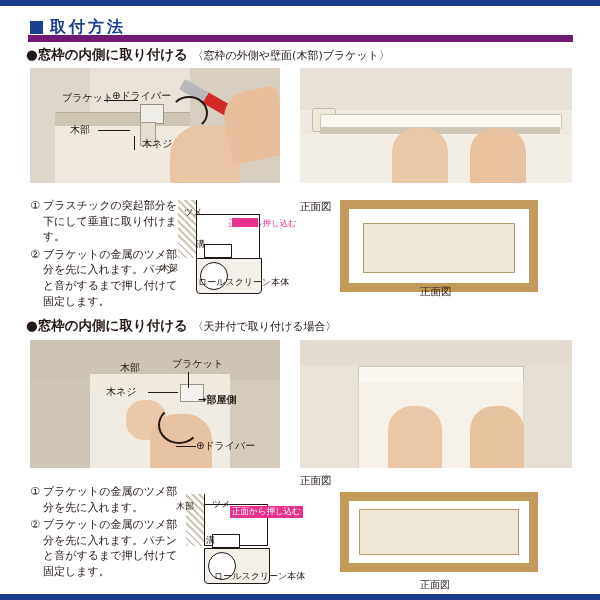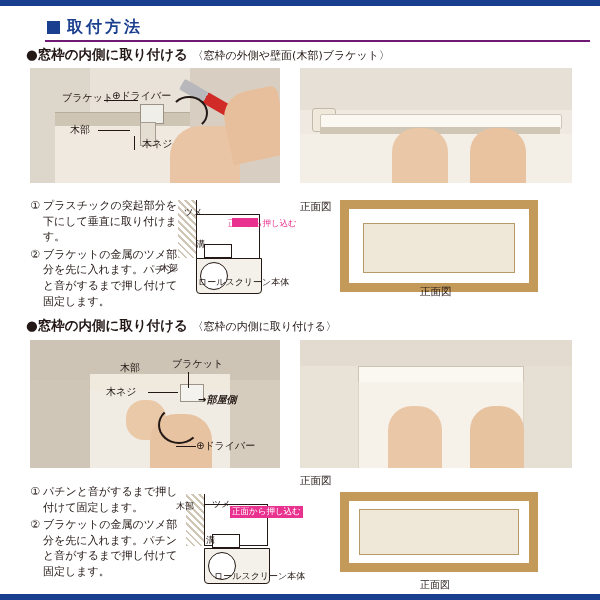"取付方法" .section-title-bar { border-bottom: 2px solid #701a75 -> 7px solid #701a75; left: 45px -> 28px }
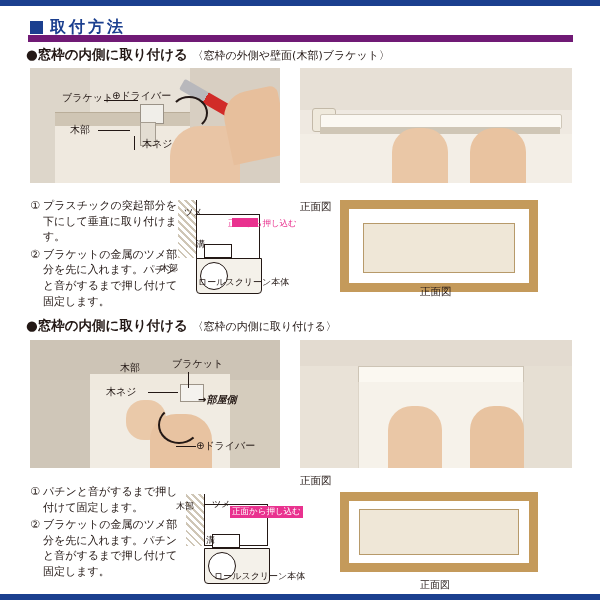"〈窓枠の内側に取り付ける〉" span.note { text: 窓枠の内側に取り付ける -> 天井付で取り付ける場合 }
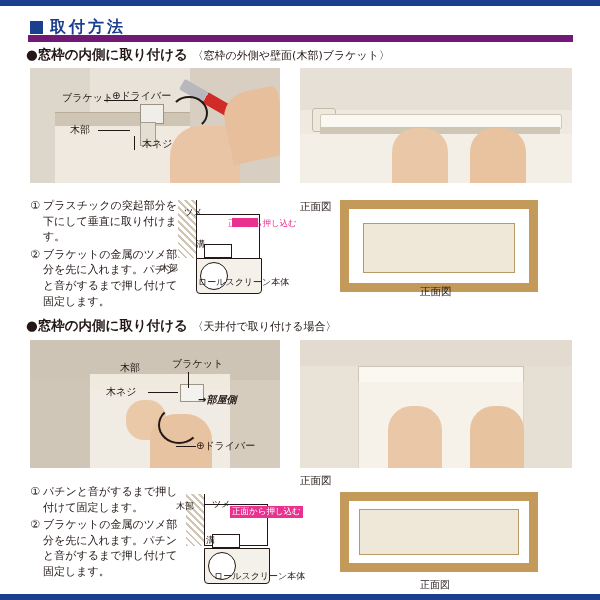"→部屋側" div.lbl { font-style: italic -> none }
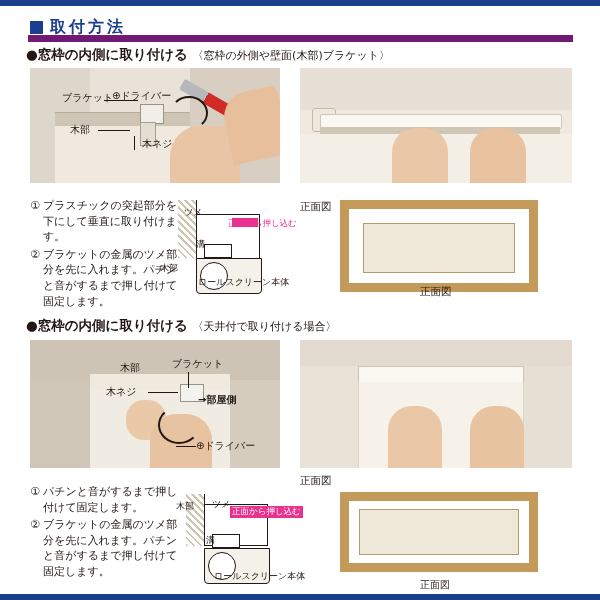"パチンと音がするまで押し付けて固定します。" div.body { text: パチンと音がするまで押し付けて固定し -> ブラケットの金属のツメ部分を先に入れ }
